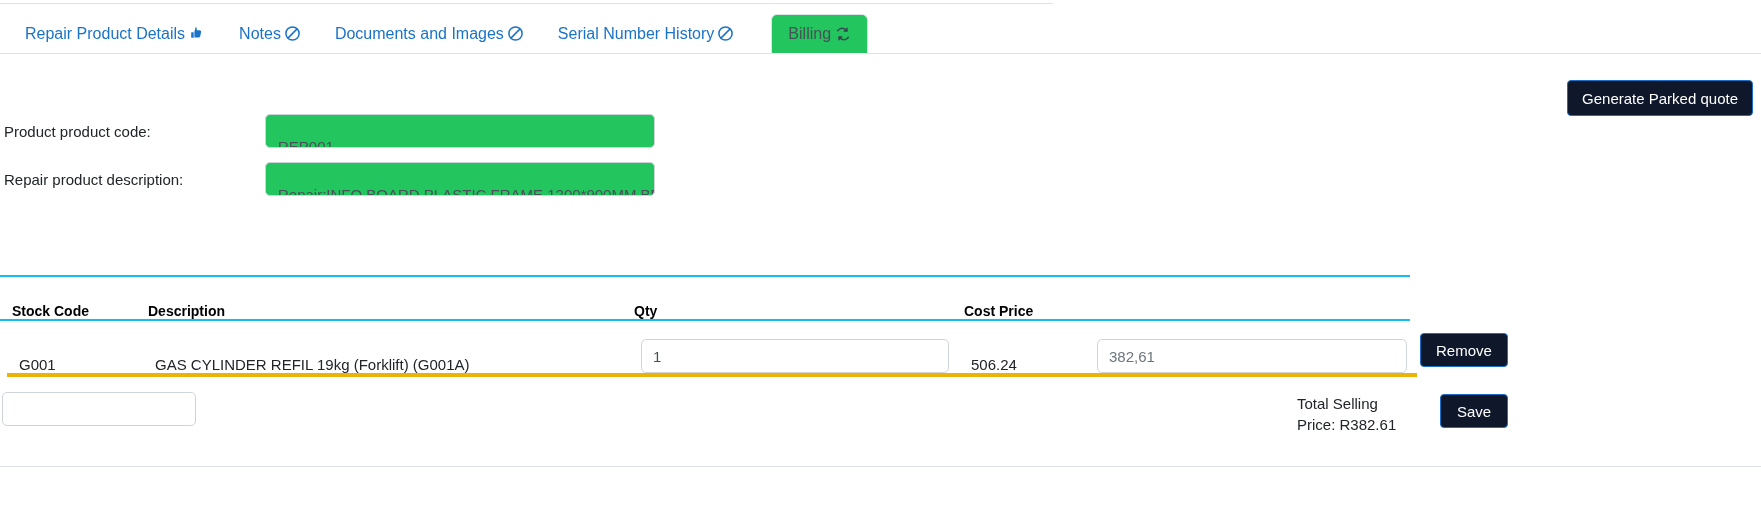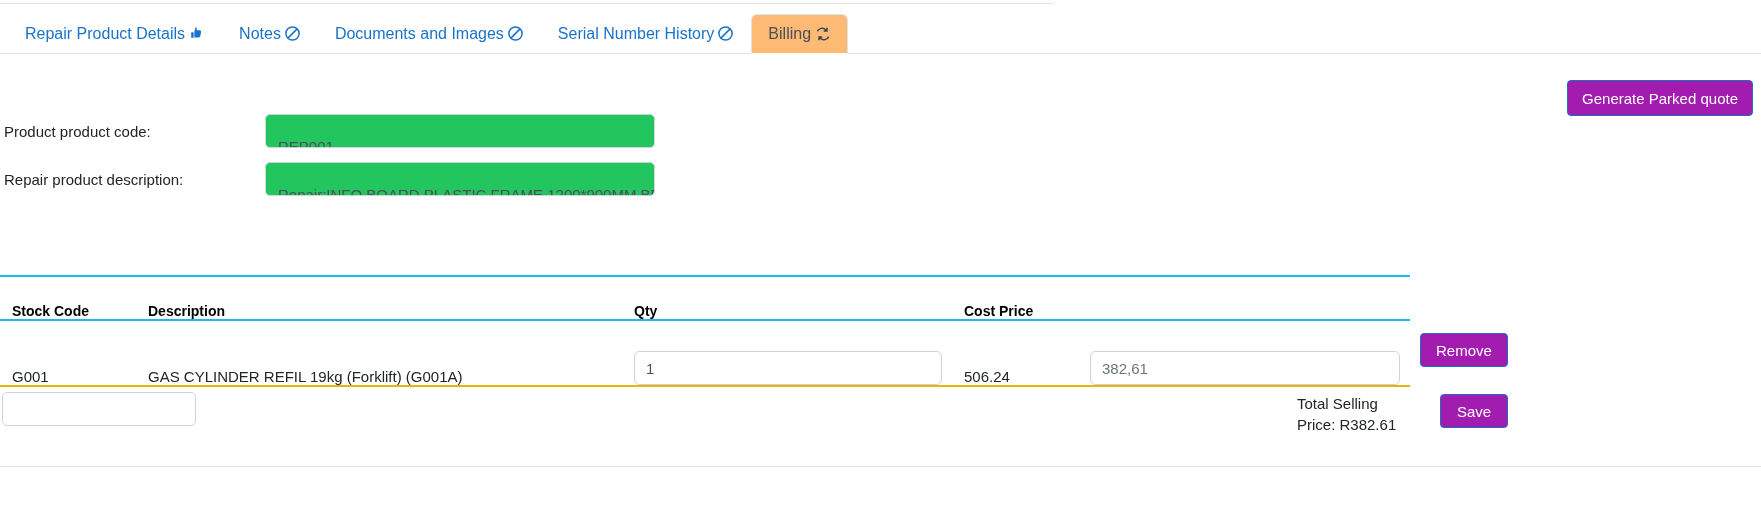"Billing" .tab.active { background: #fdba74 -> #22c55e; margin-left: none -> 20px }
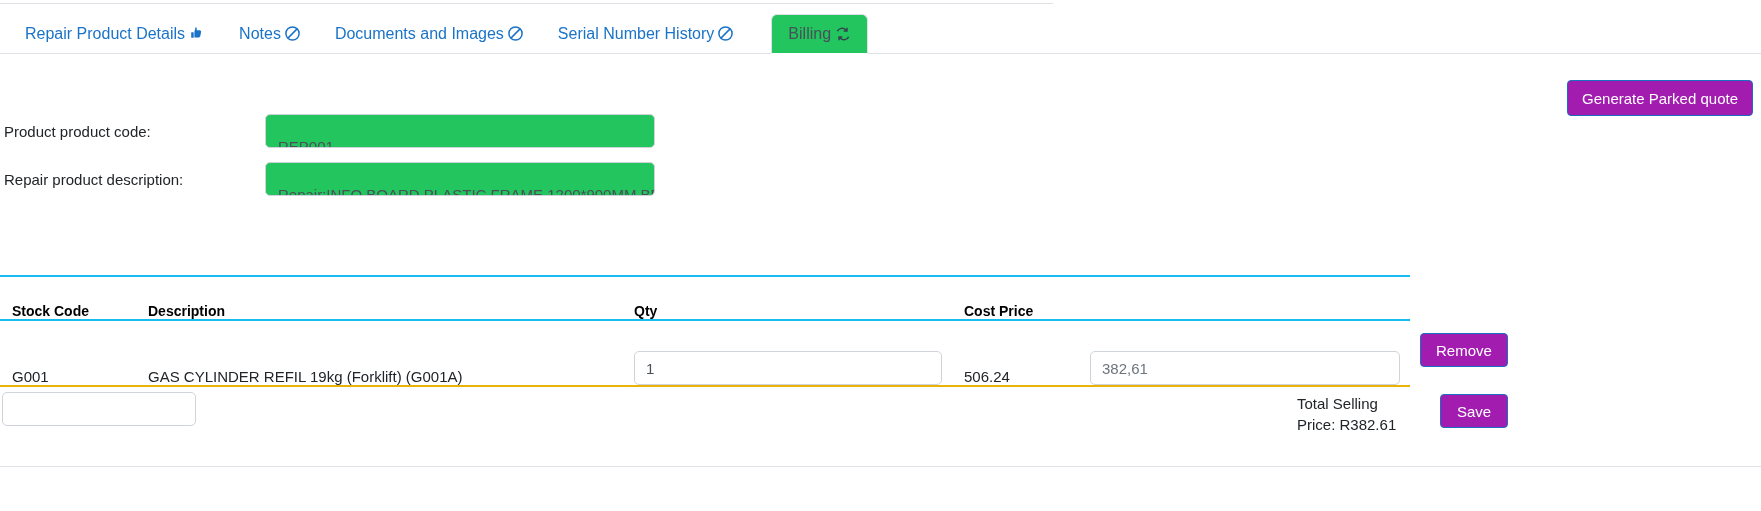"Generate Parked quote" .btn { background: #a21caf -> #0f172a }
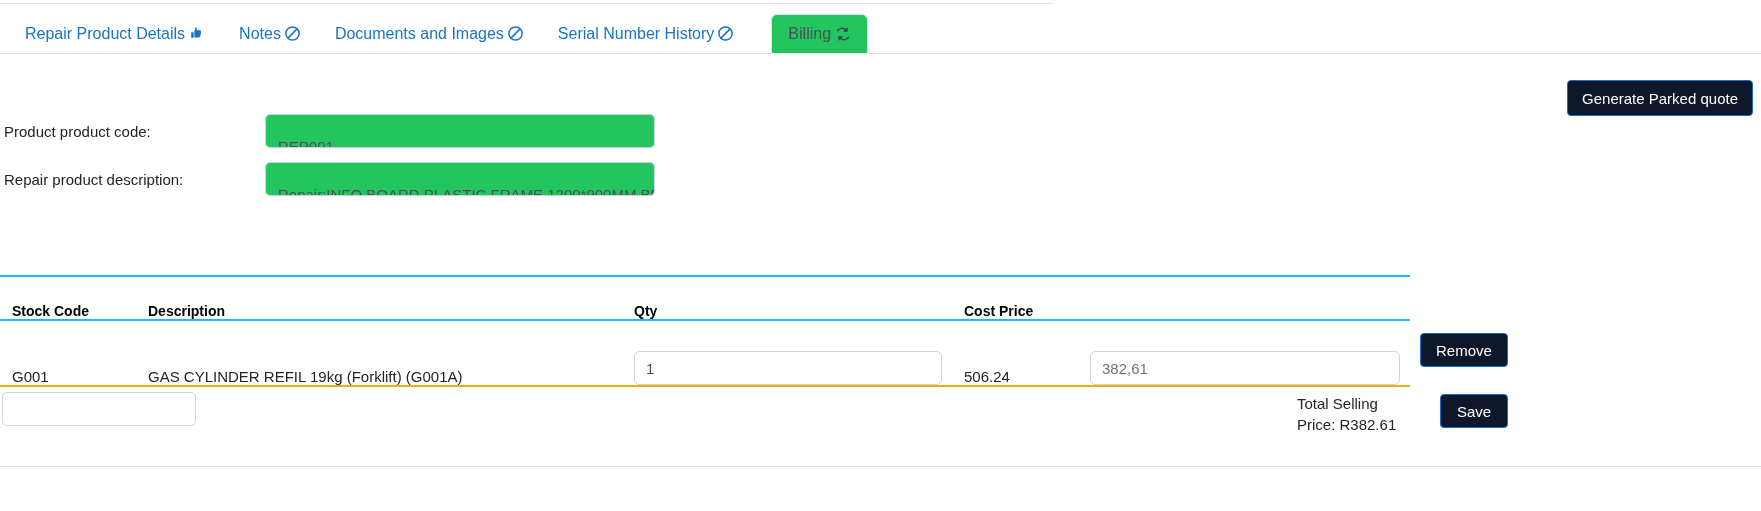"G001" .t-body { border-bottom: 2px solid #eab308 -> 4px solid #eab308; height: 66px -> 56px; margin-left: none -> 7px }
